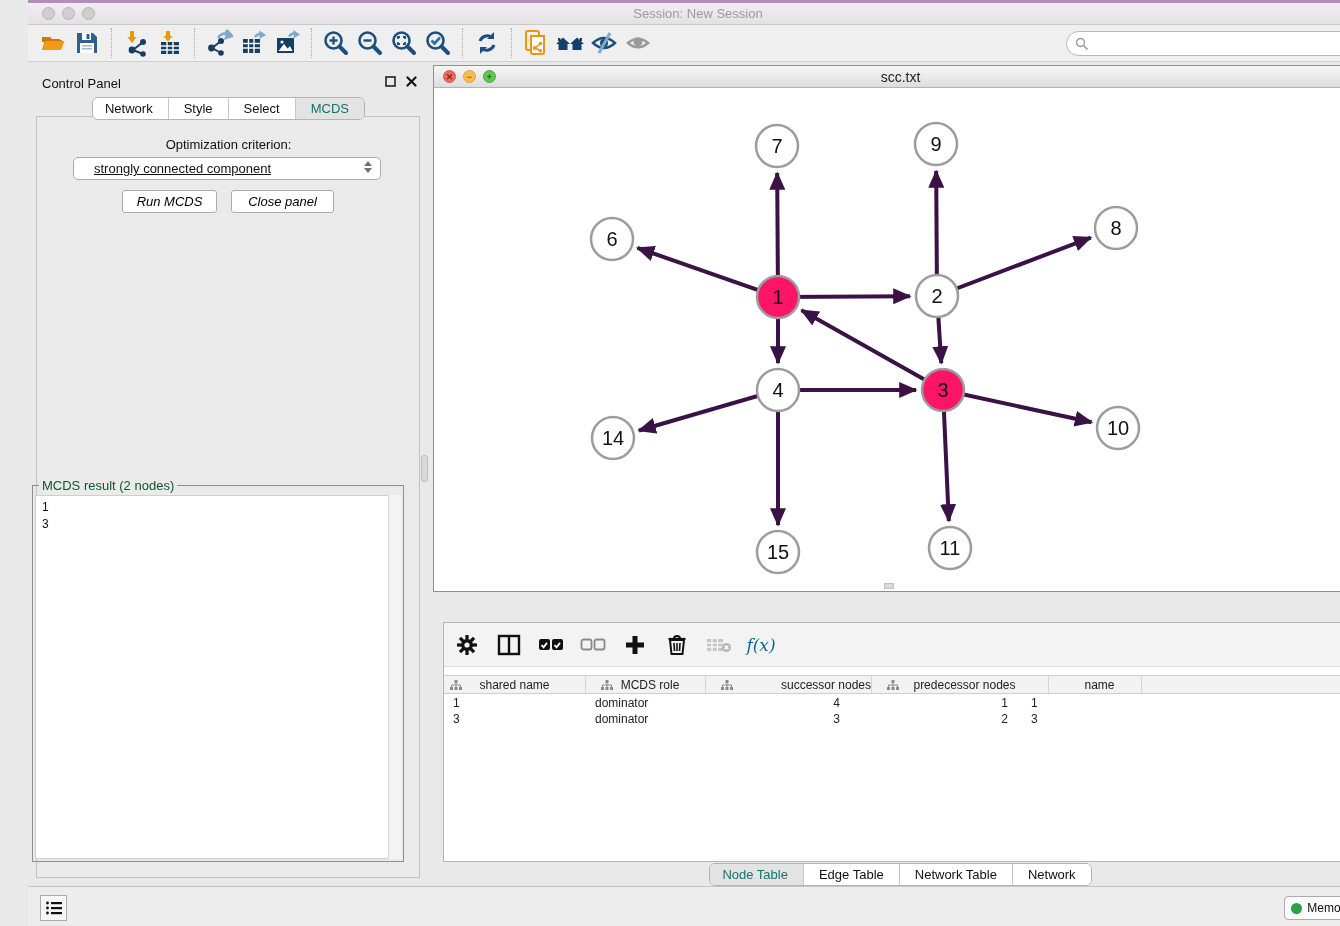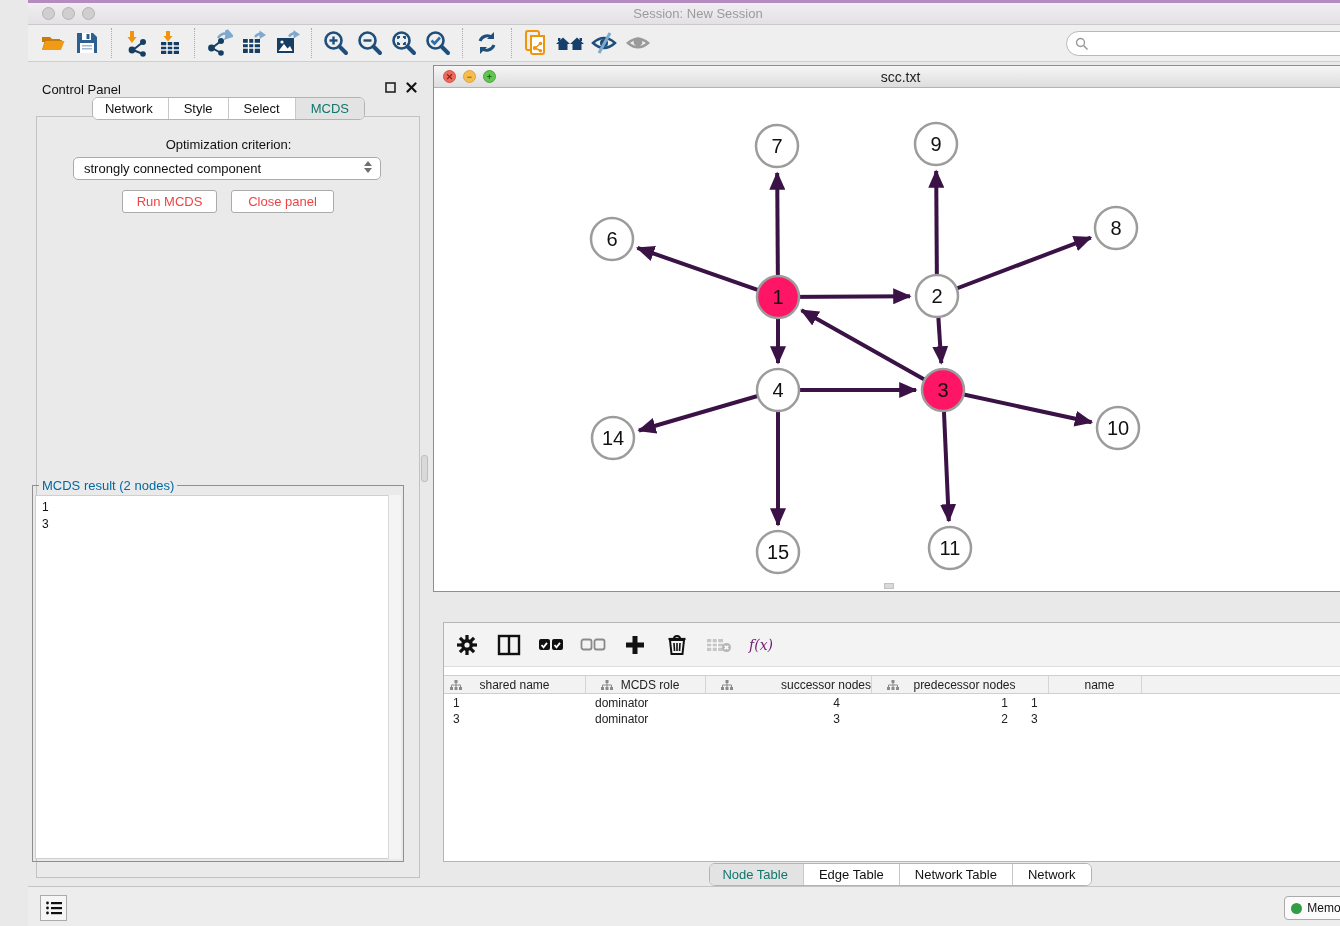"Control Panel" .panel-head { top: 10px -> 4px }
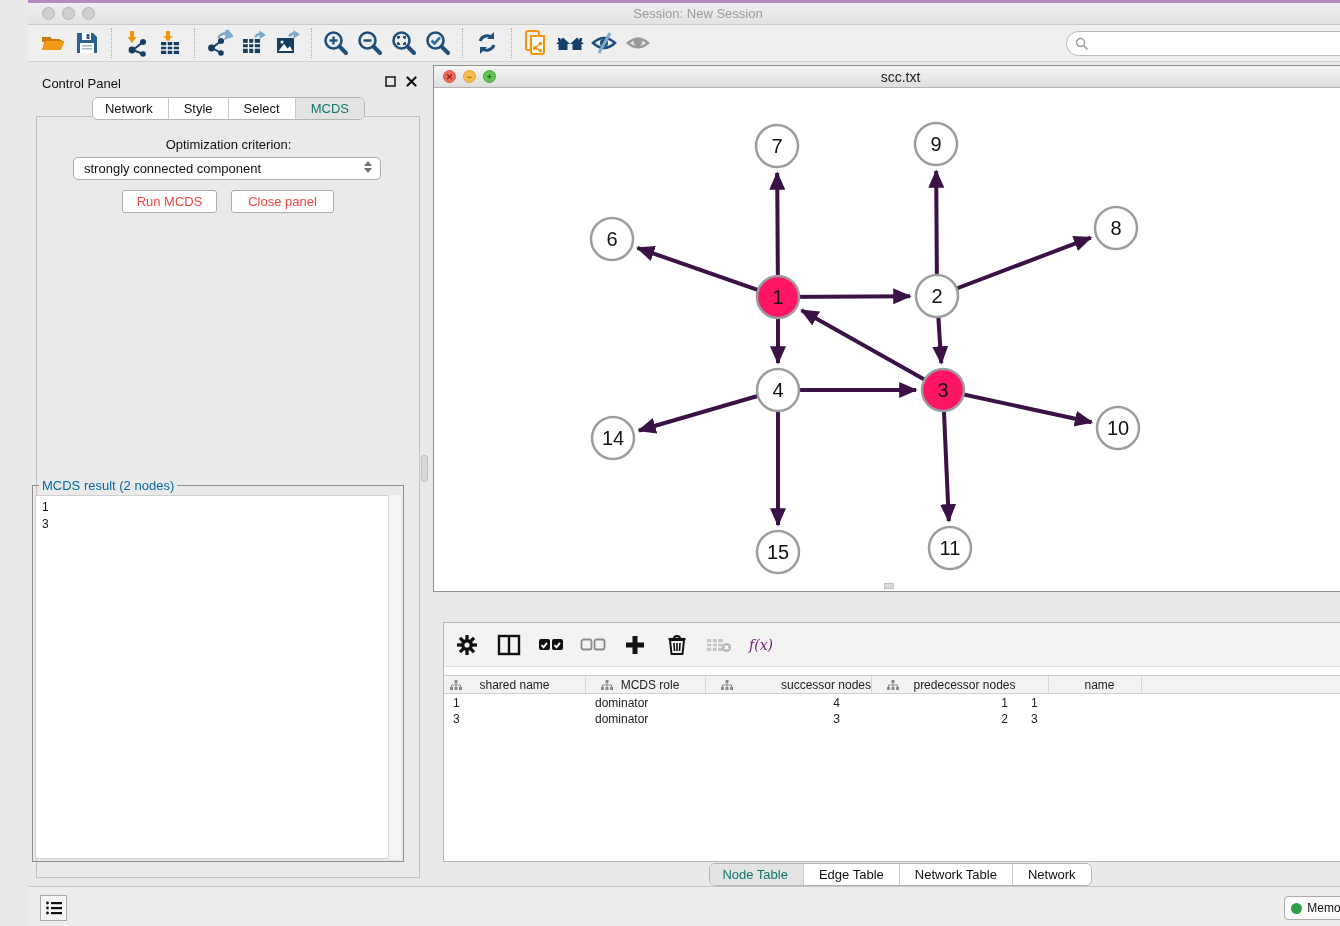"strongly connected component" .dropdown { padding-left: 10px -> 20px; text-decoration: none -> underline }
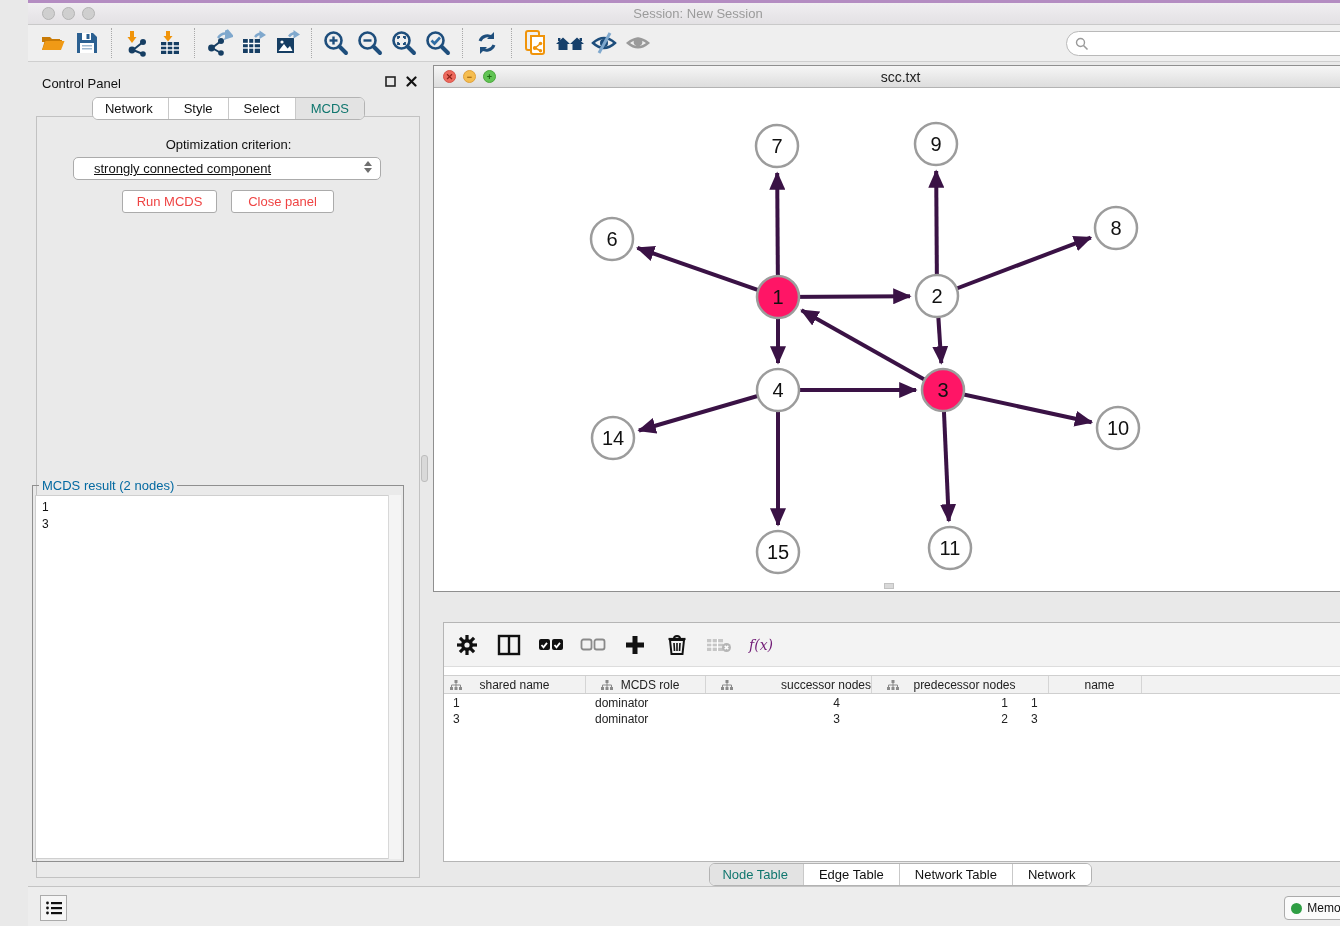"Run MCDS" .btn { color: #ef4444 -> #000000; font-style: none -> italic }
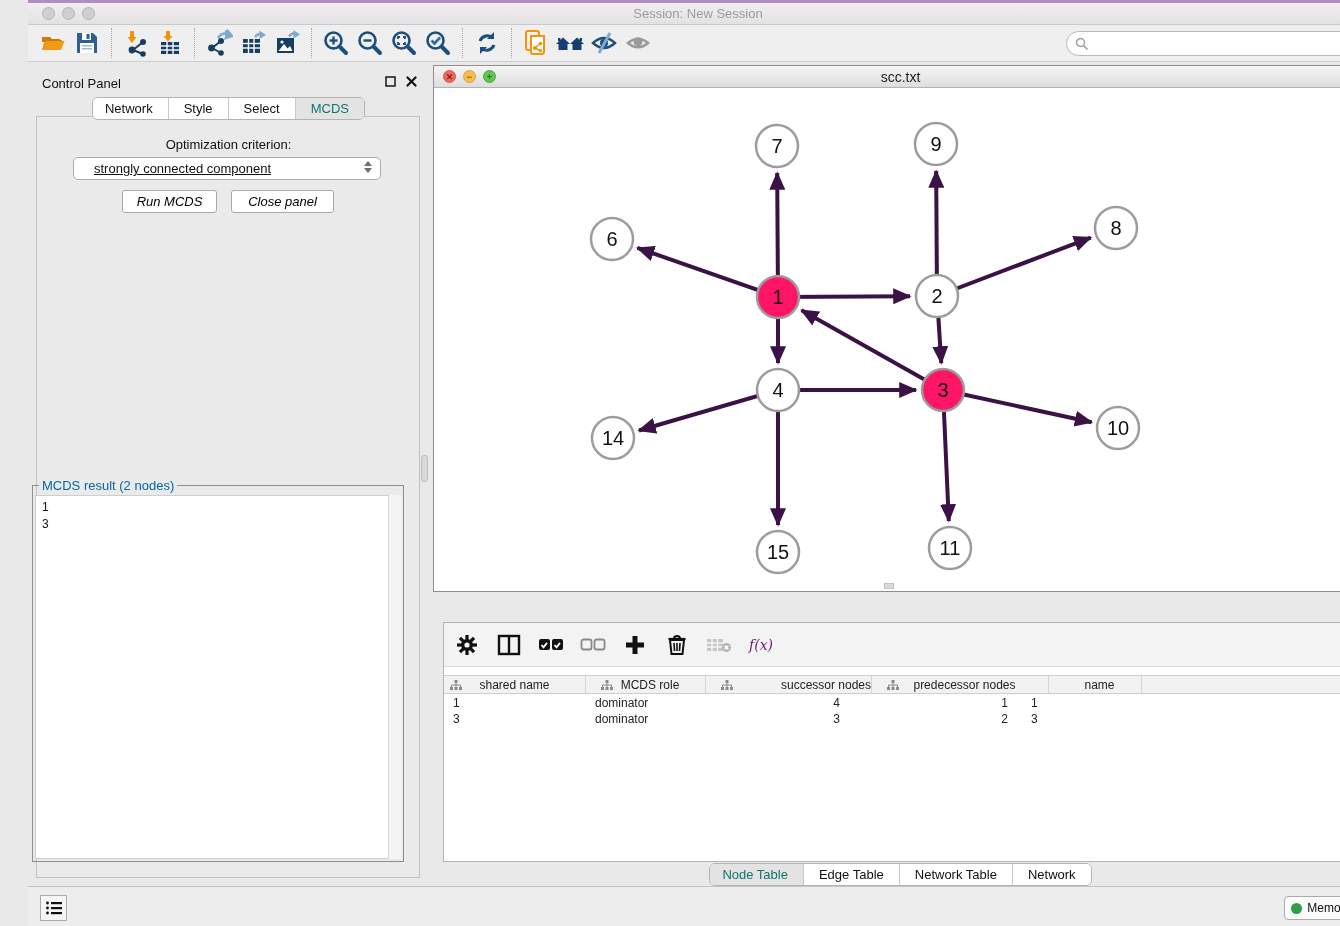"MCDS result (2 nodes)" .result-legend { color: #0369a1 -> #14532d }
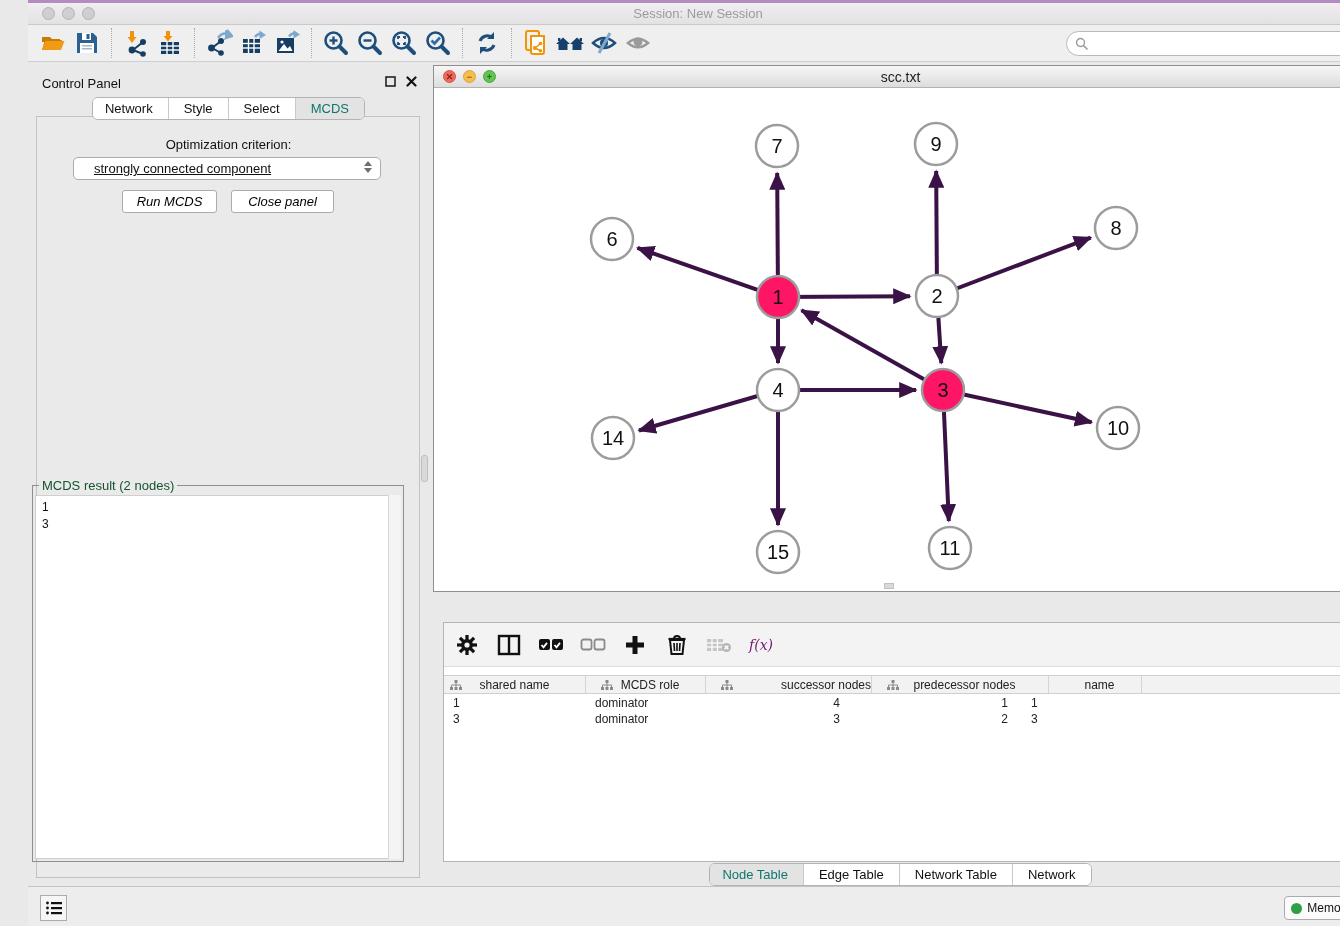"f(x)" .fx-label { color: #701a75 -> #0369a1; font-size: 14px -> 17px }
